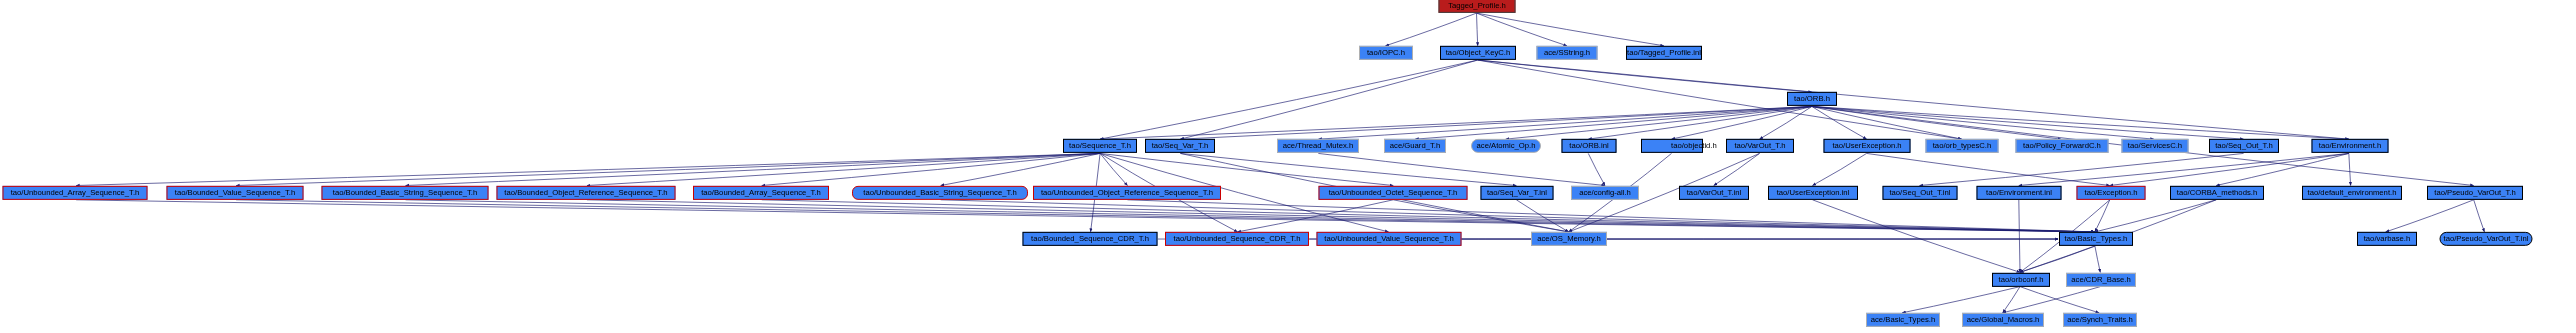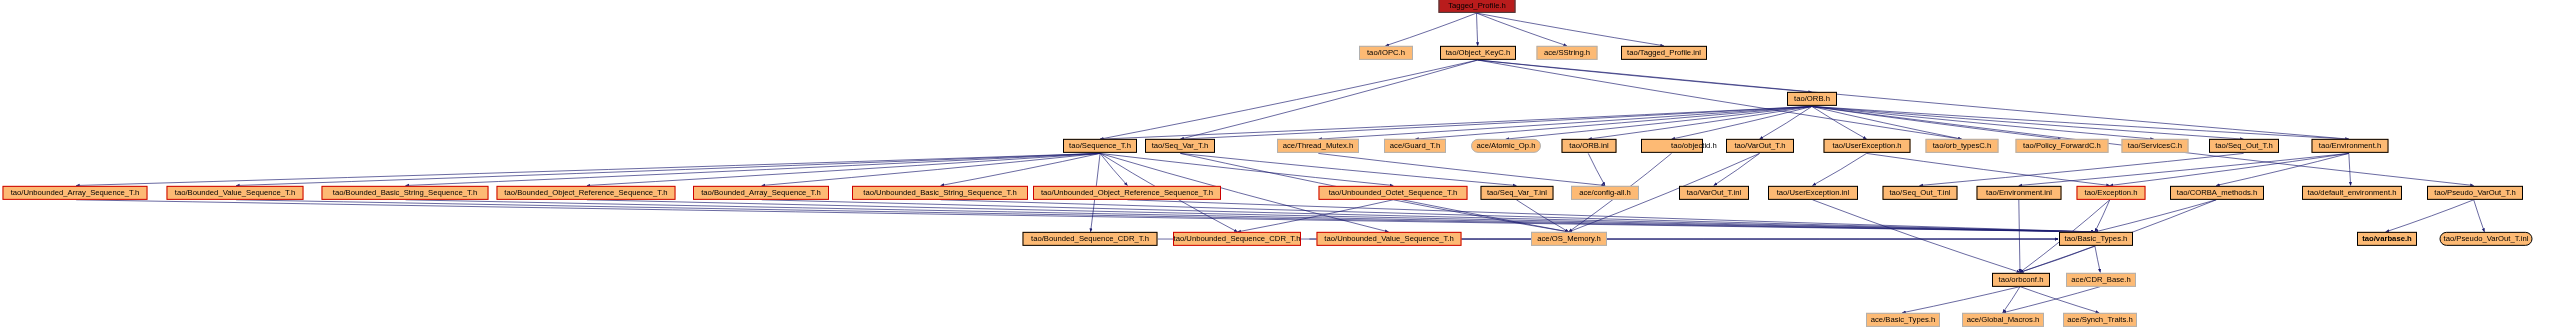"tao/IOPC.h" .node { background: #fdba74 -> #3b82f6 }
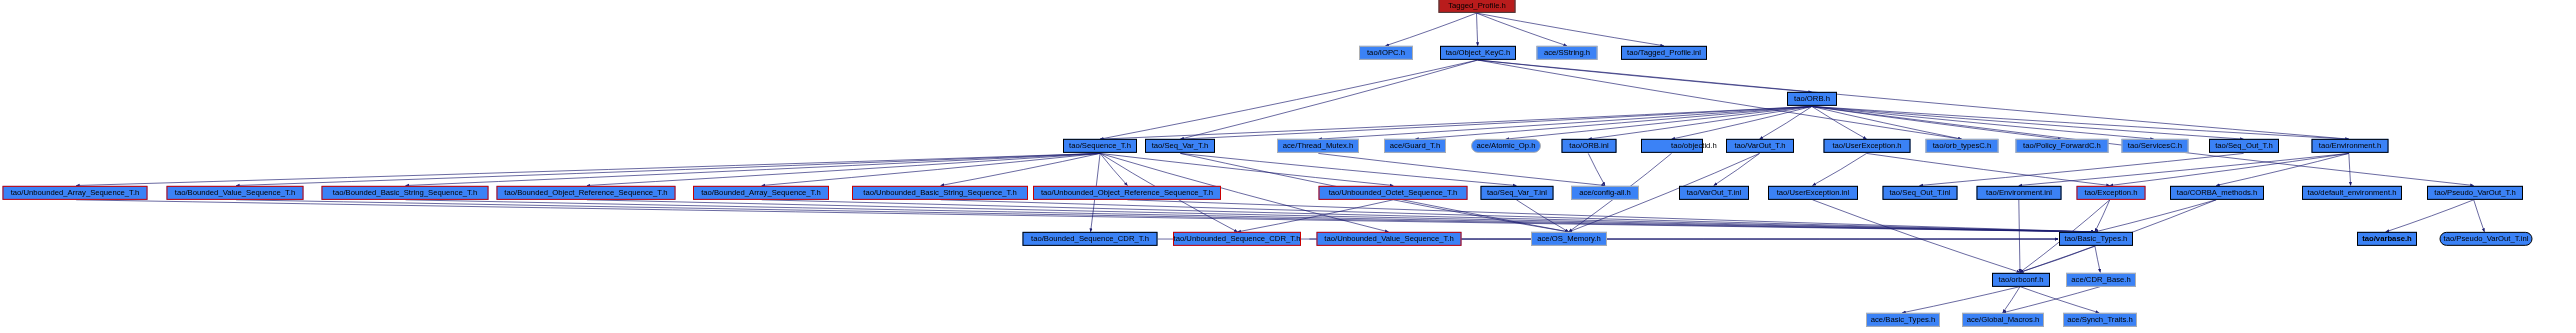"tao/Tagged_Profile.inl" div.node { width: 86px -> 76px }
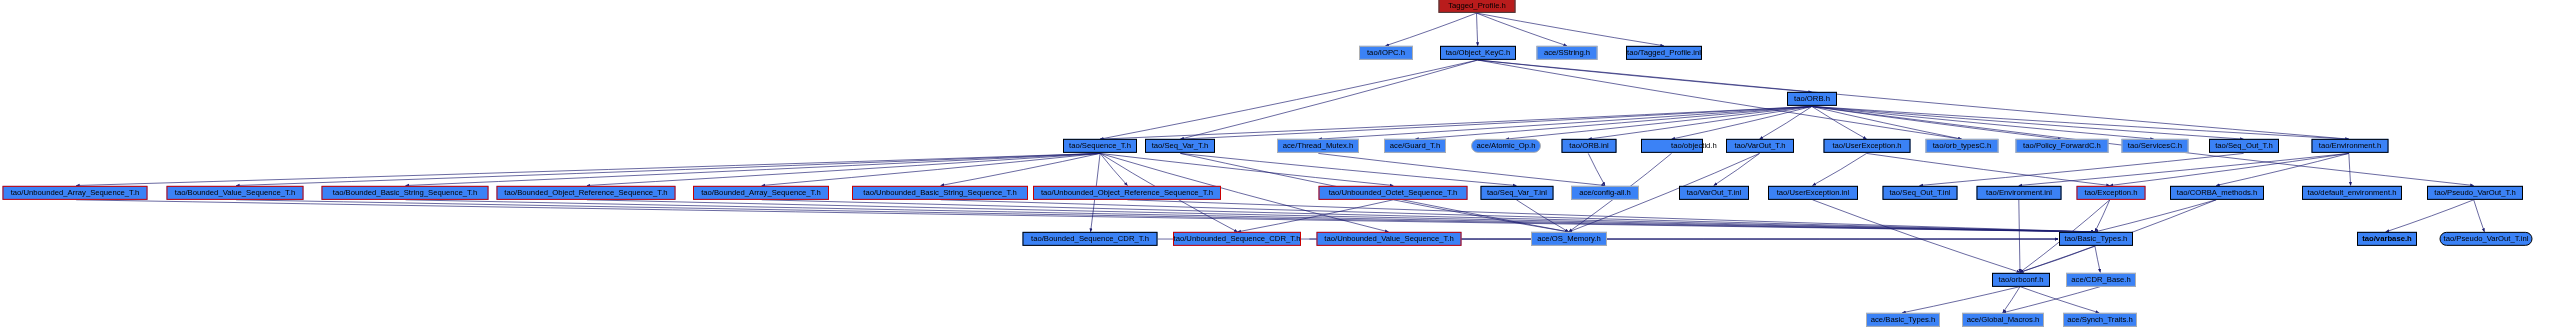"tao/Unbounded_Basic_String_Sequence_T.h" div.node { border-radius: none -> 6px }
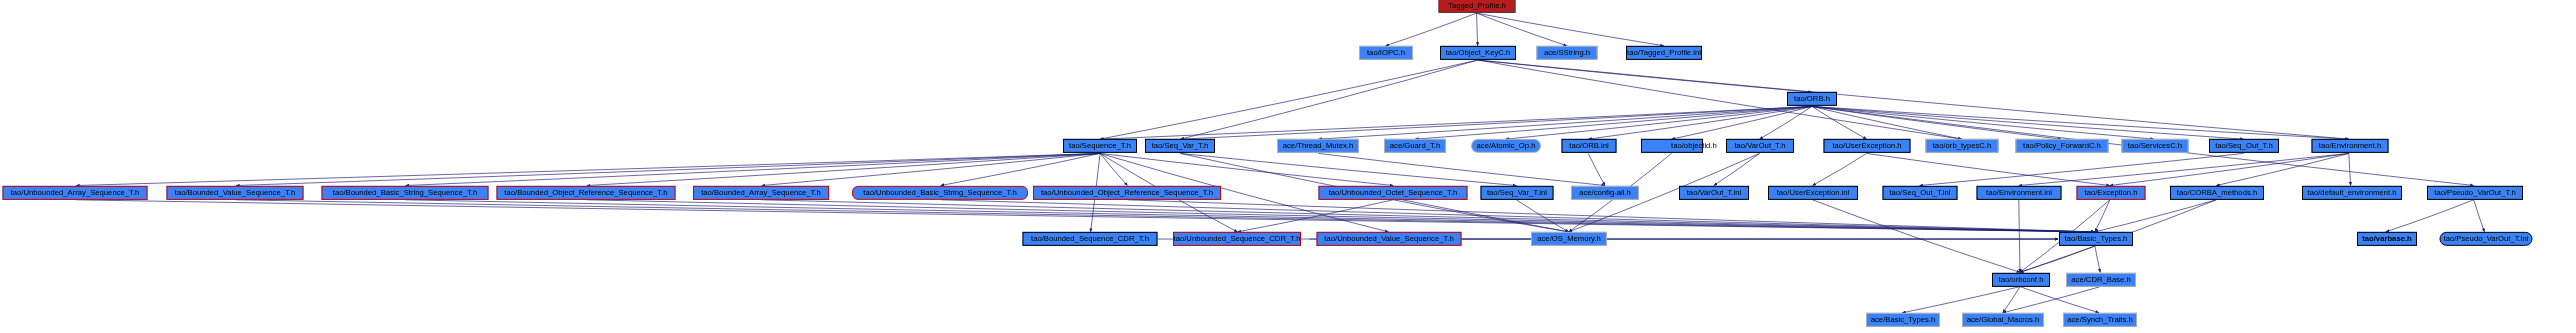"tao/Unbounded_Sequence_CDR_T.h" div.node { width: 128px -> 144px }
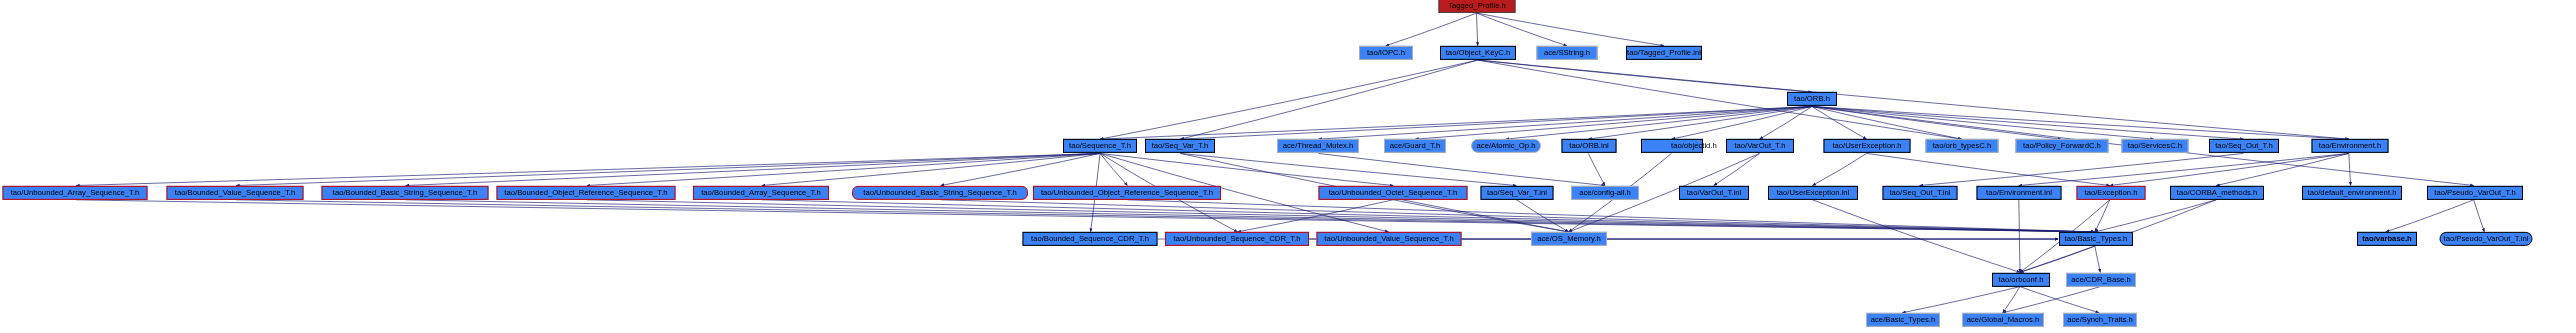"tao/varbase.h" div.node { font-weight: bold -> none }
